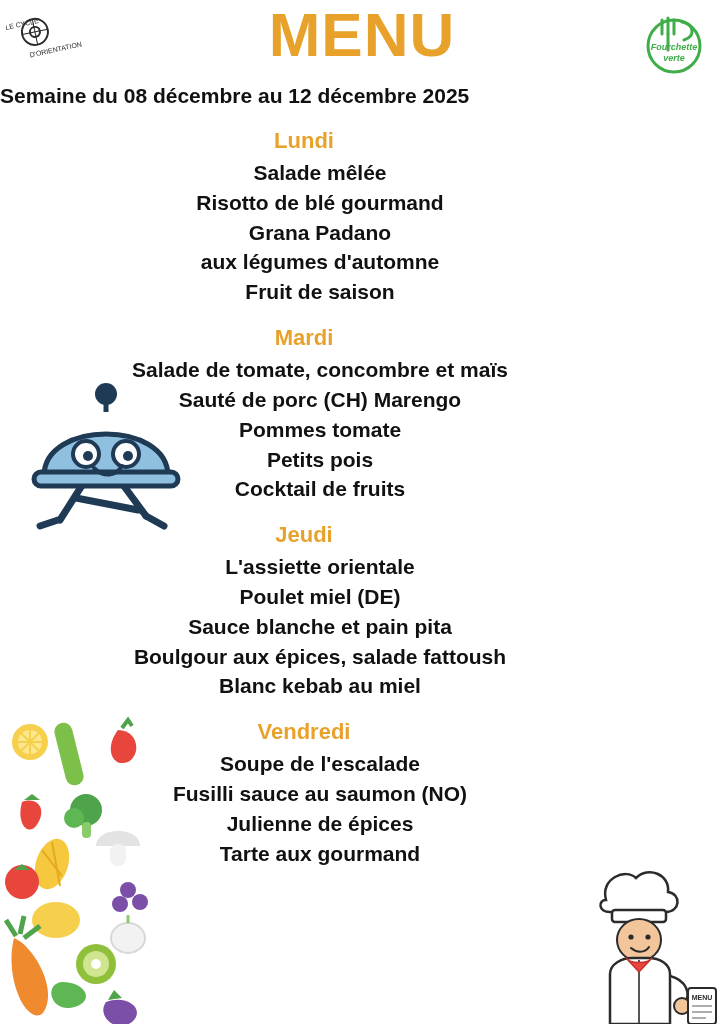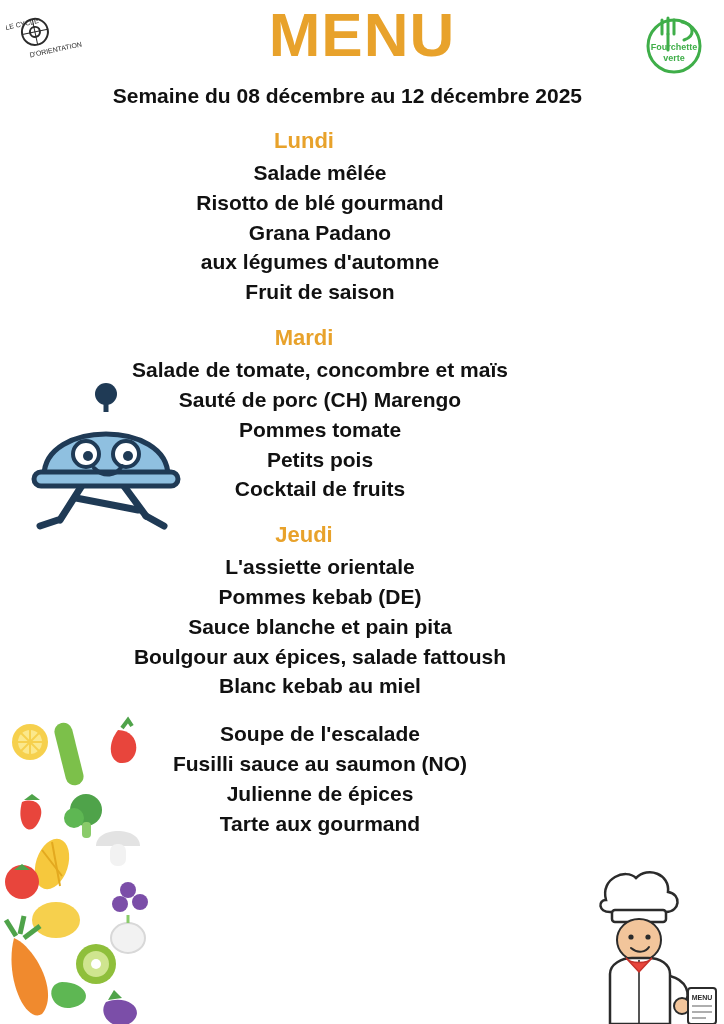"Fourchette" .logo-right { font-style: none -> italic }
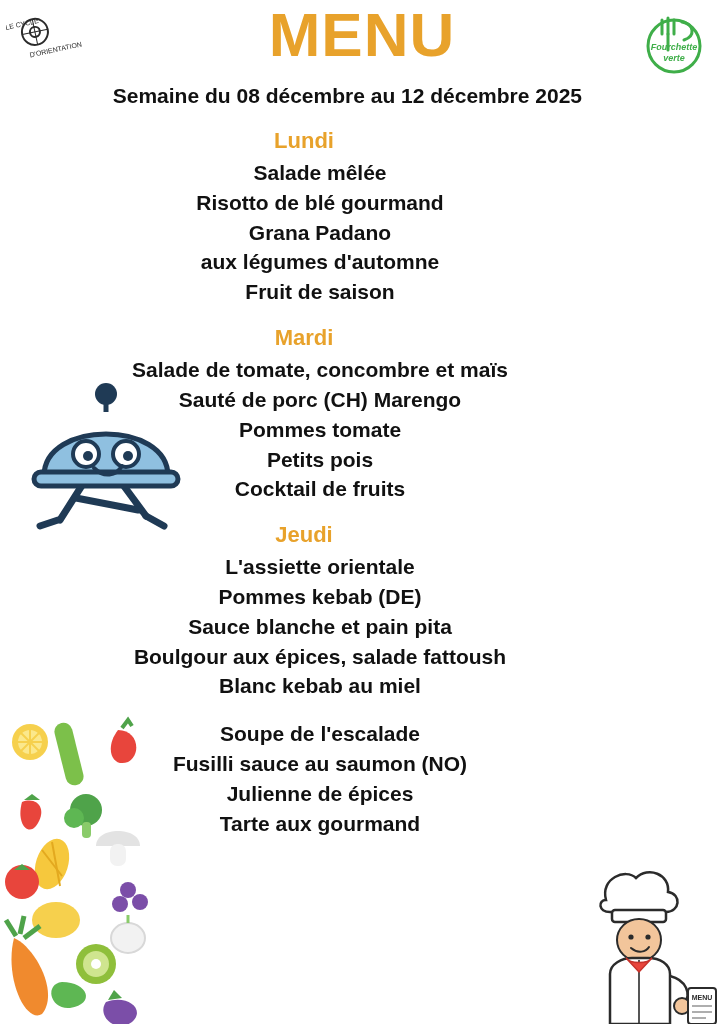"Semaine du 08 décembre au" .week-line { text-align: right -> left }
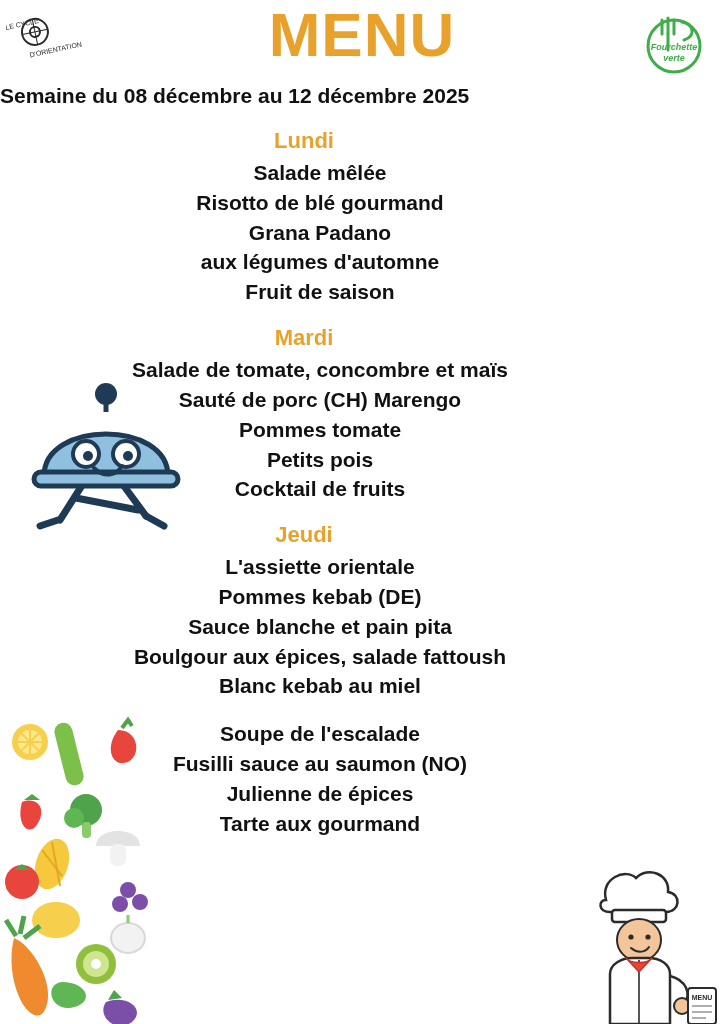"Pommes kebab (DE)" div.dish { text: Pommes kebab -> Poulet miel }
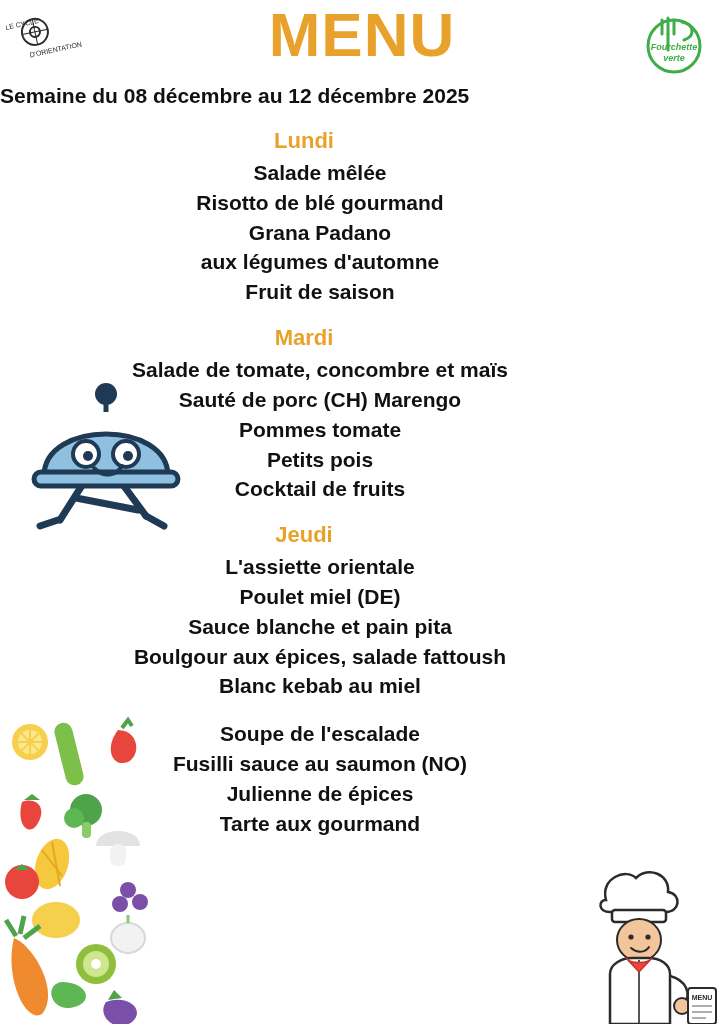"Vendredi" div.day-name { html: none -> <div>Vendredi</div> }
